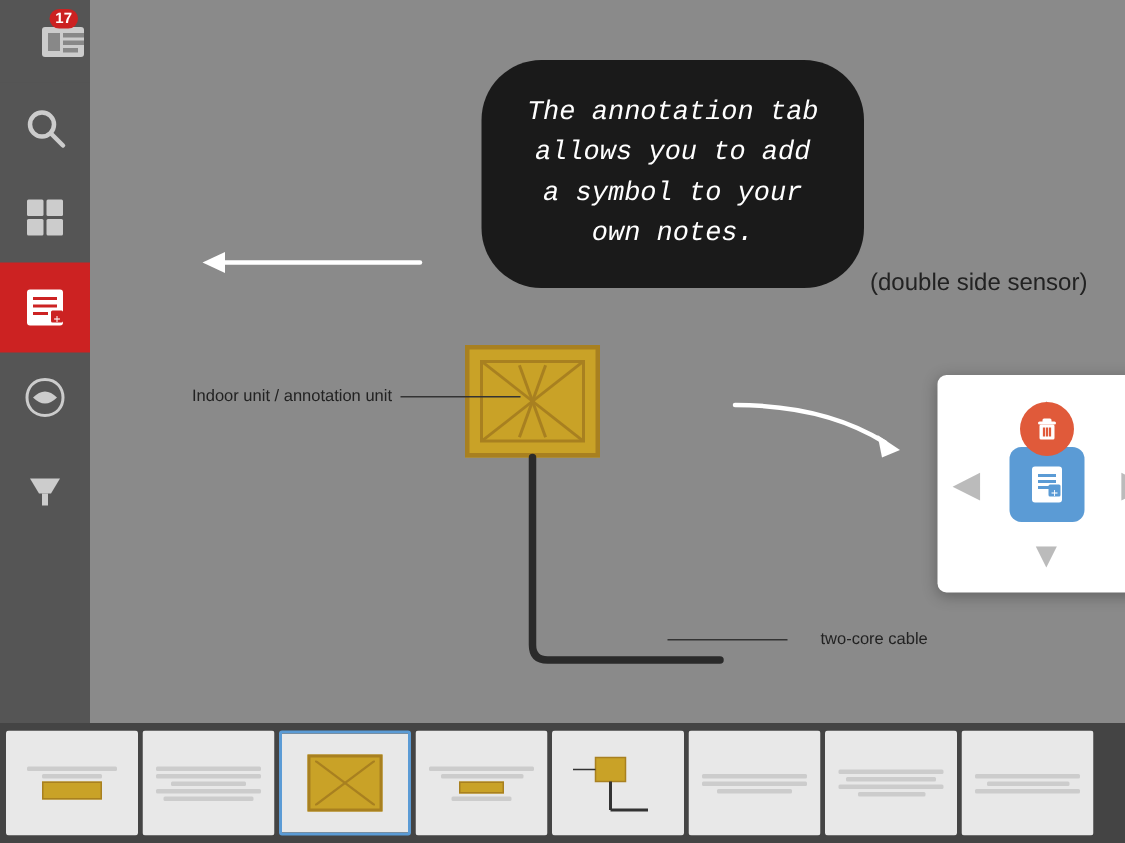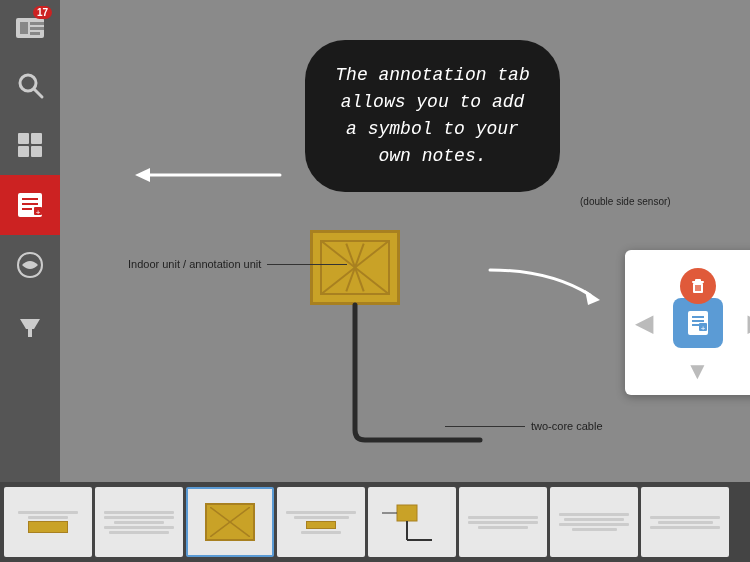"17" .top-bar-item { justify-content: center -> flex-end }
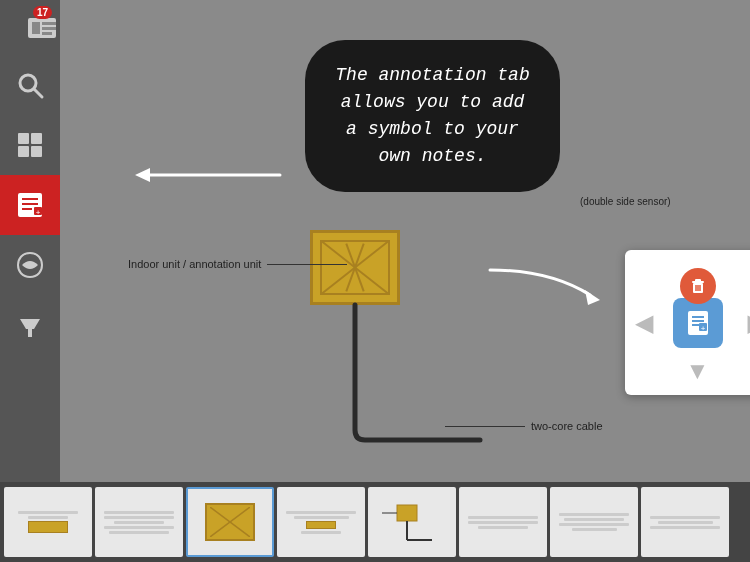"The annotation tab allows you" #annotation-bubble { left: 200px -> 216px }
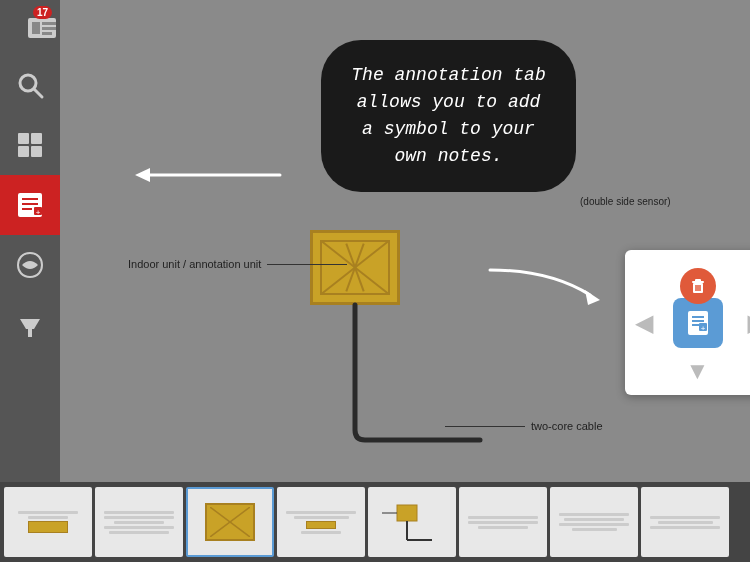"(double side sensor)" .label-sensor { font-size: 10px -> 16px; top: 196px -> 180px }
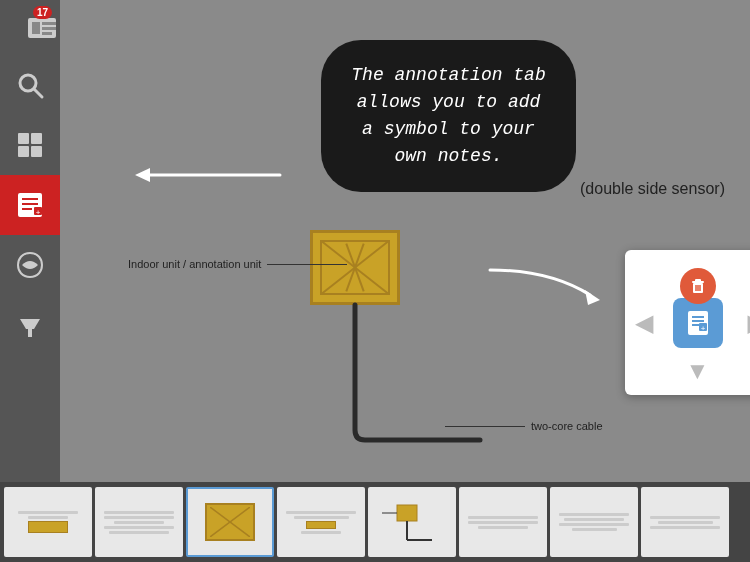"two-core cable" .label-cable { gap: 6px -> 22px }
